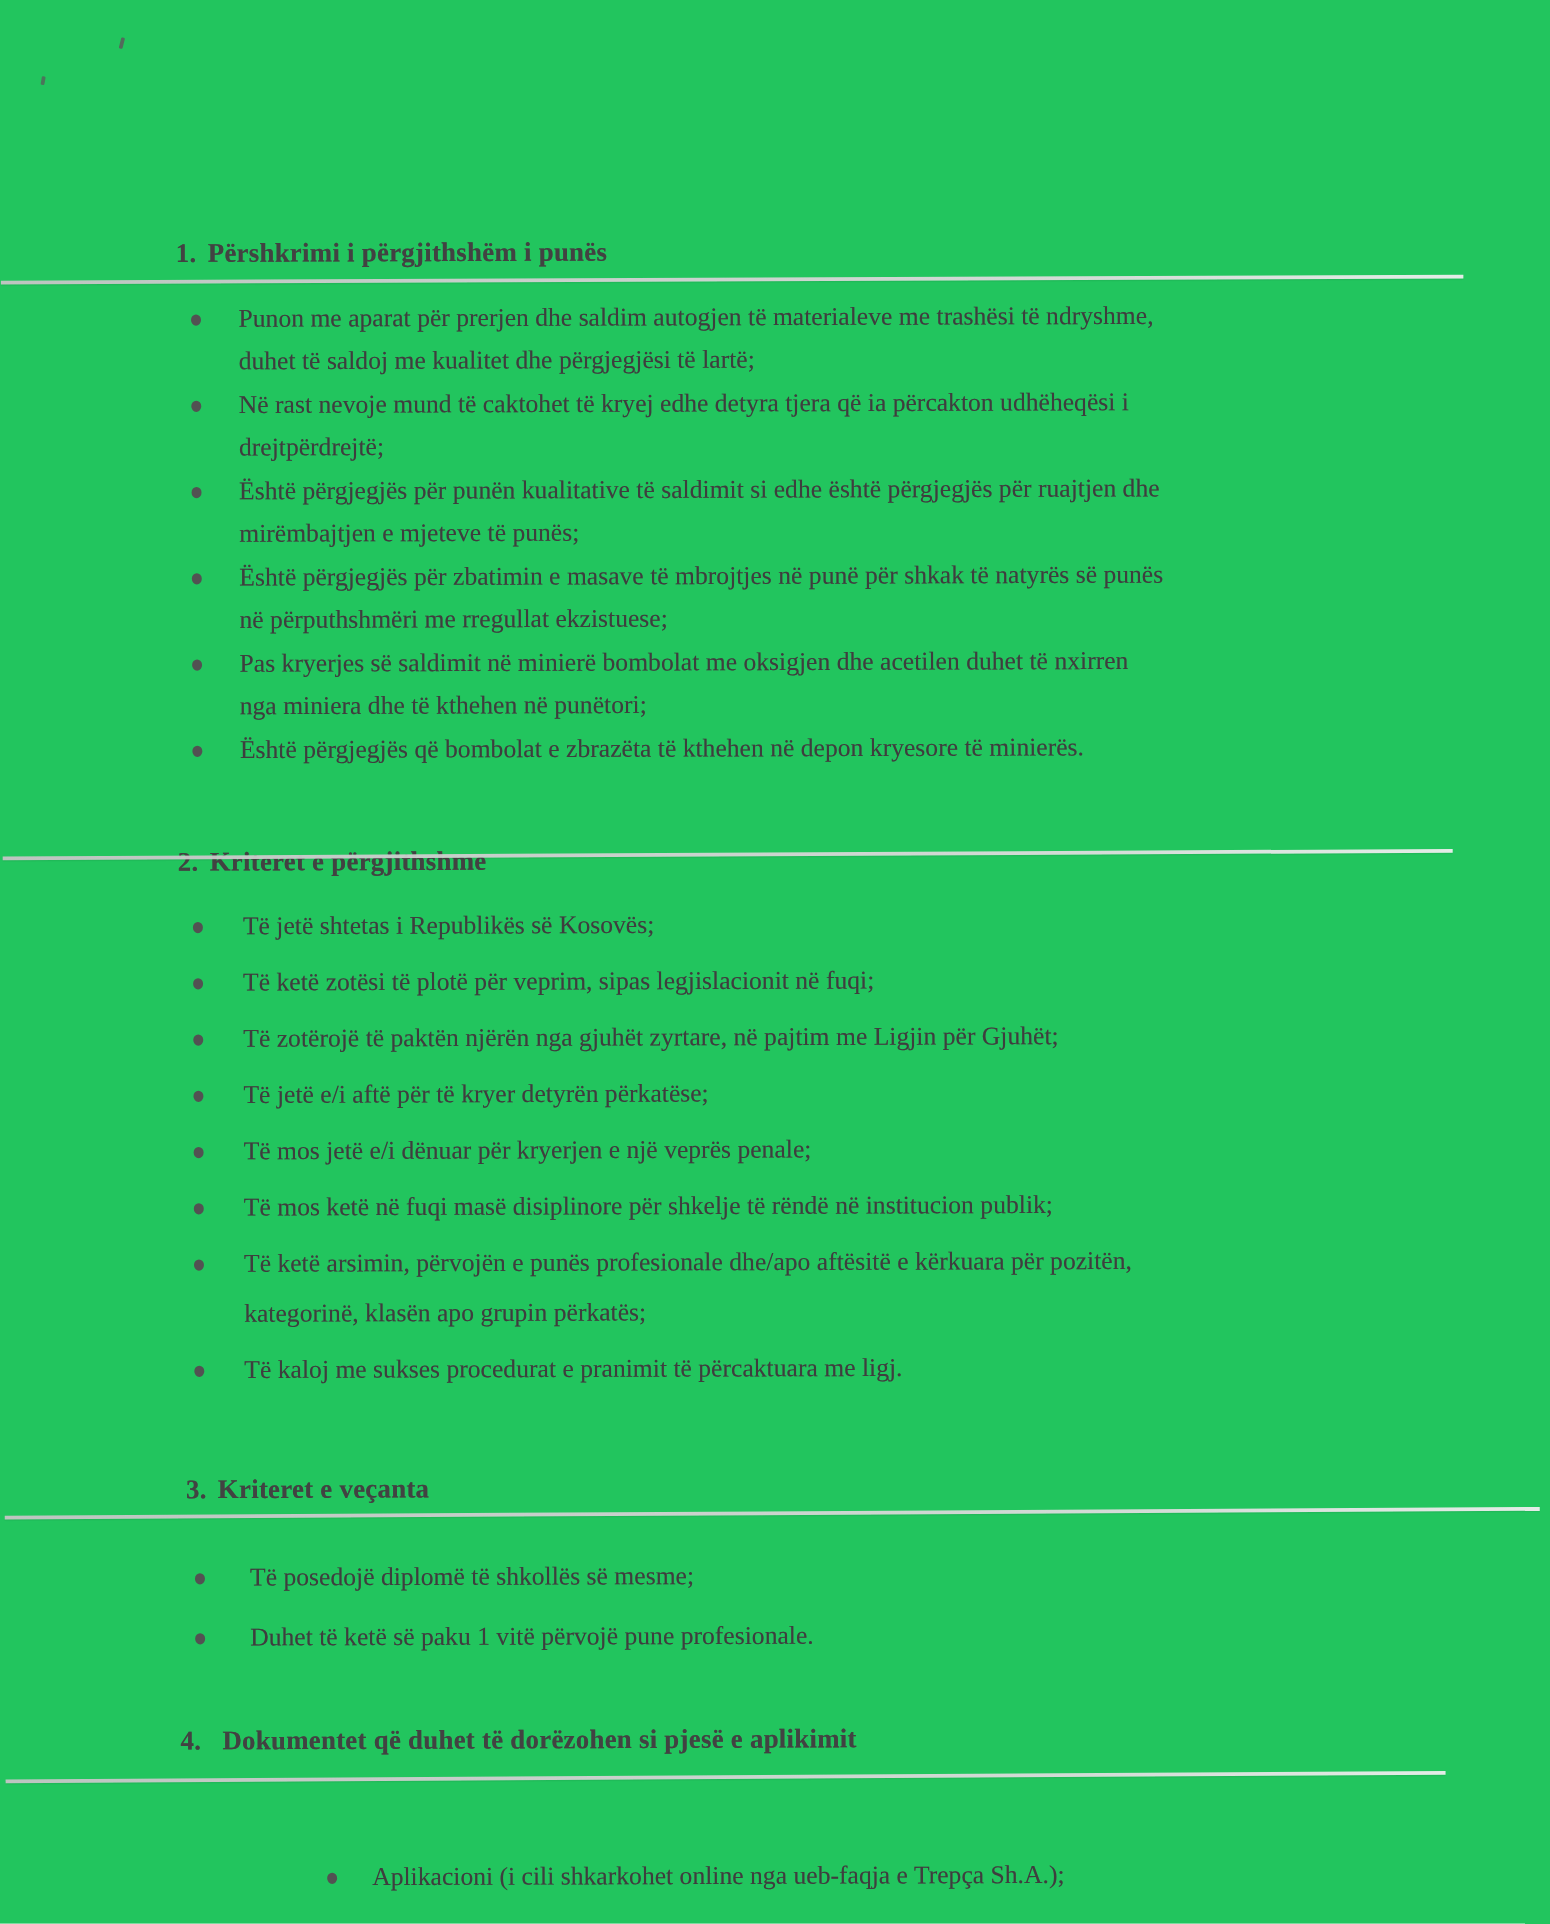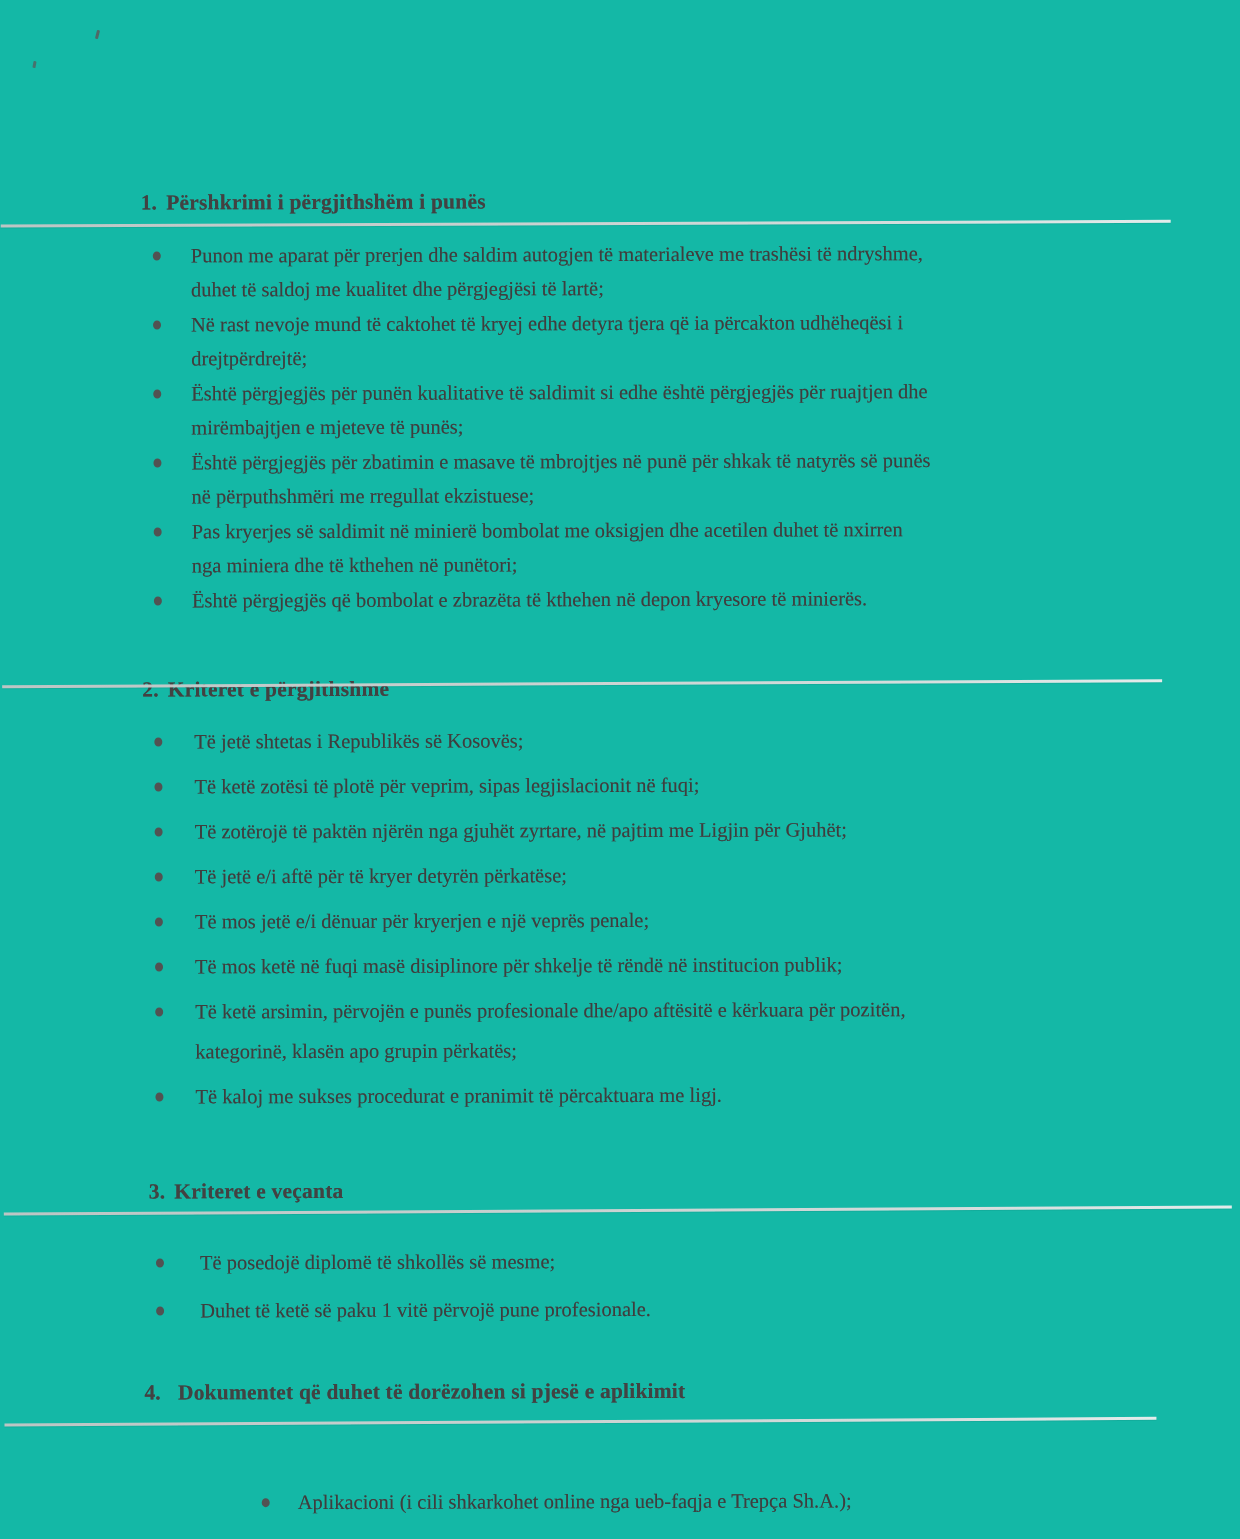"1. Përshkrimi i përgjithshëm i" .page { background: #14b8a6 -> #22c55e }
